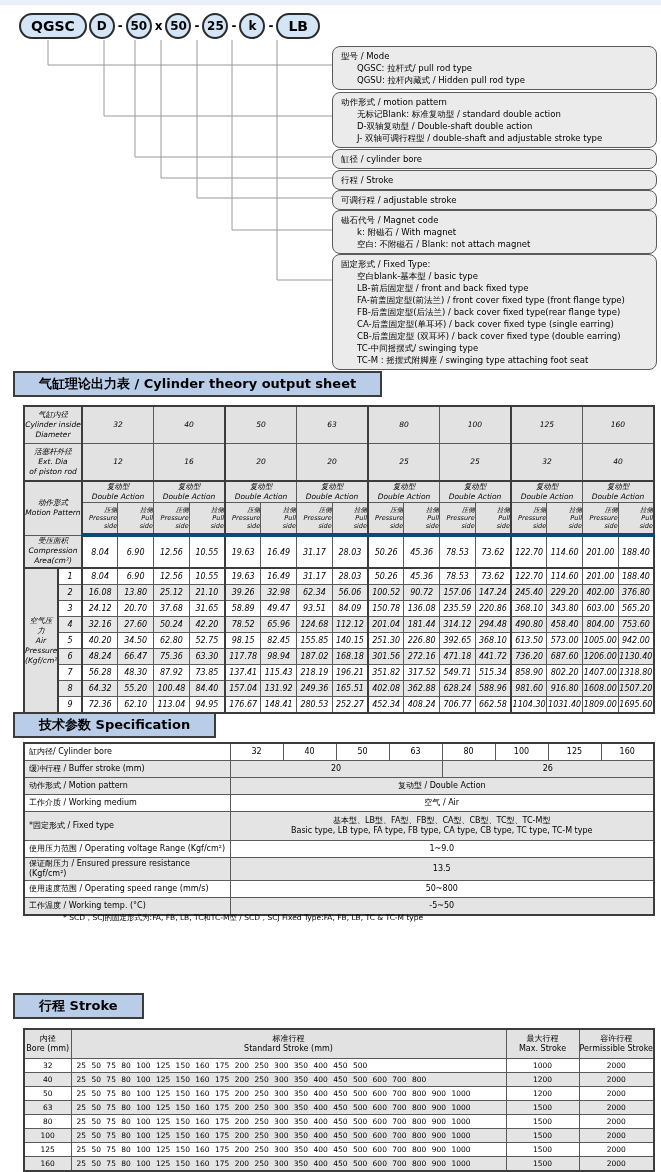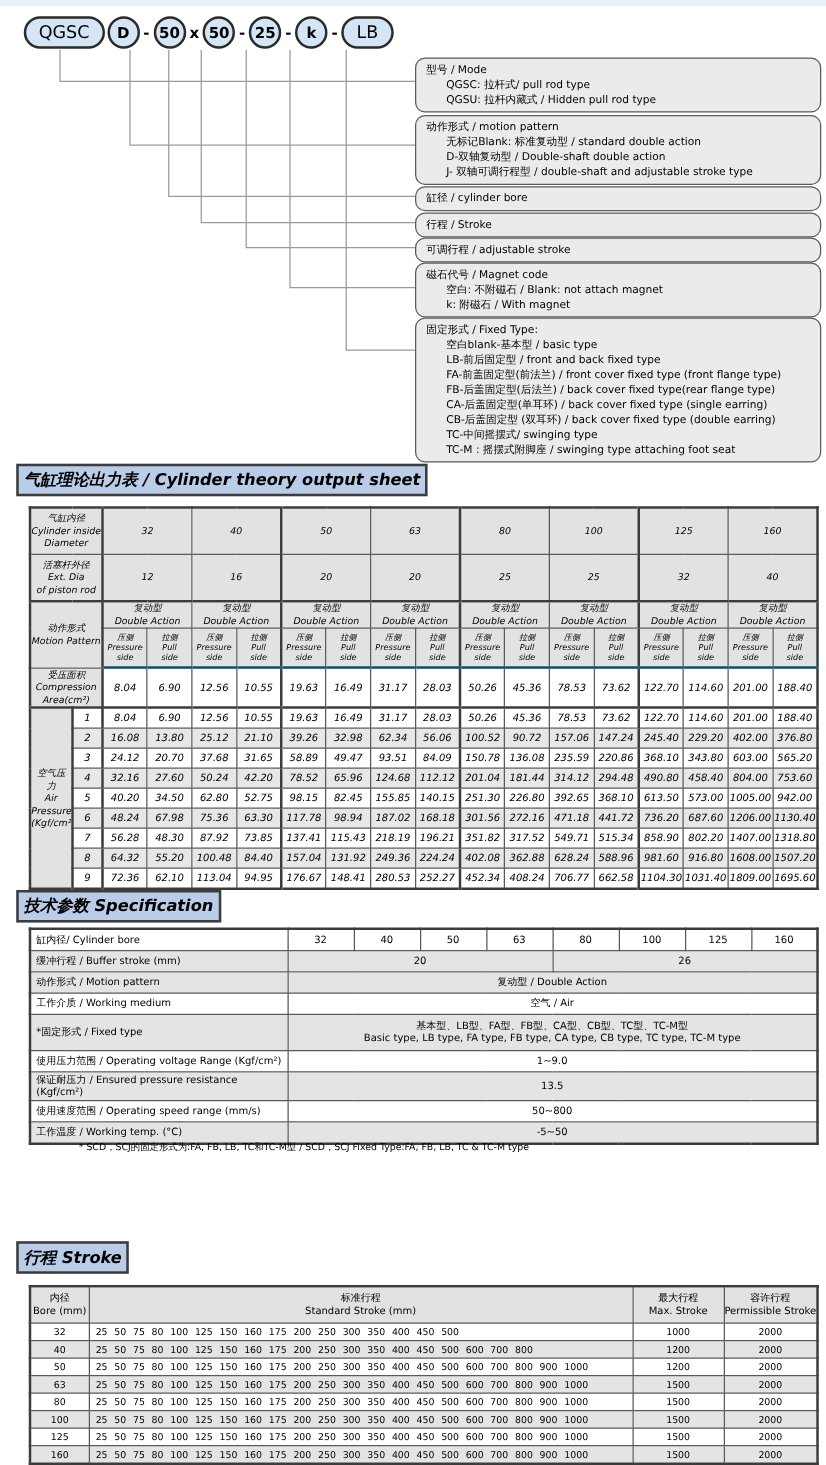"QGSC" .bub-pill { font-weight: normal -> bold }
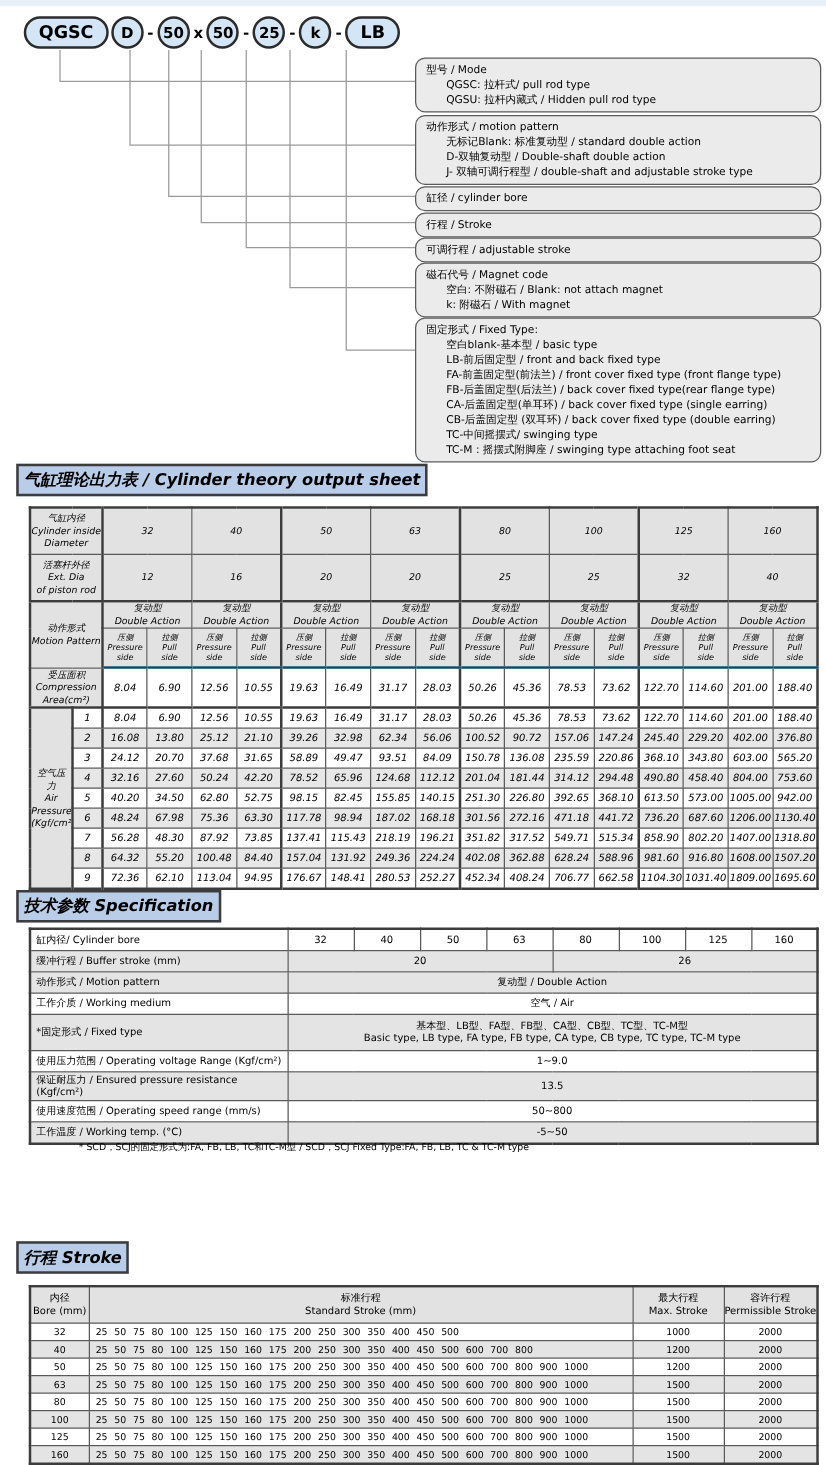"空白: 不附磁石 / Blank: not" div.co-line { order: before "k: 附磁石 / With magnet" -> after "k: 附磁石 / With magnet" }
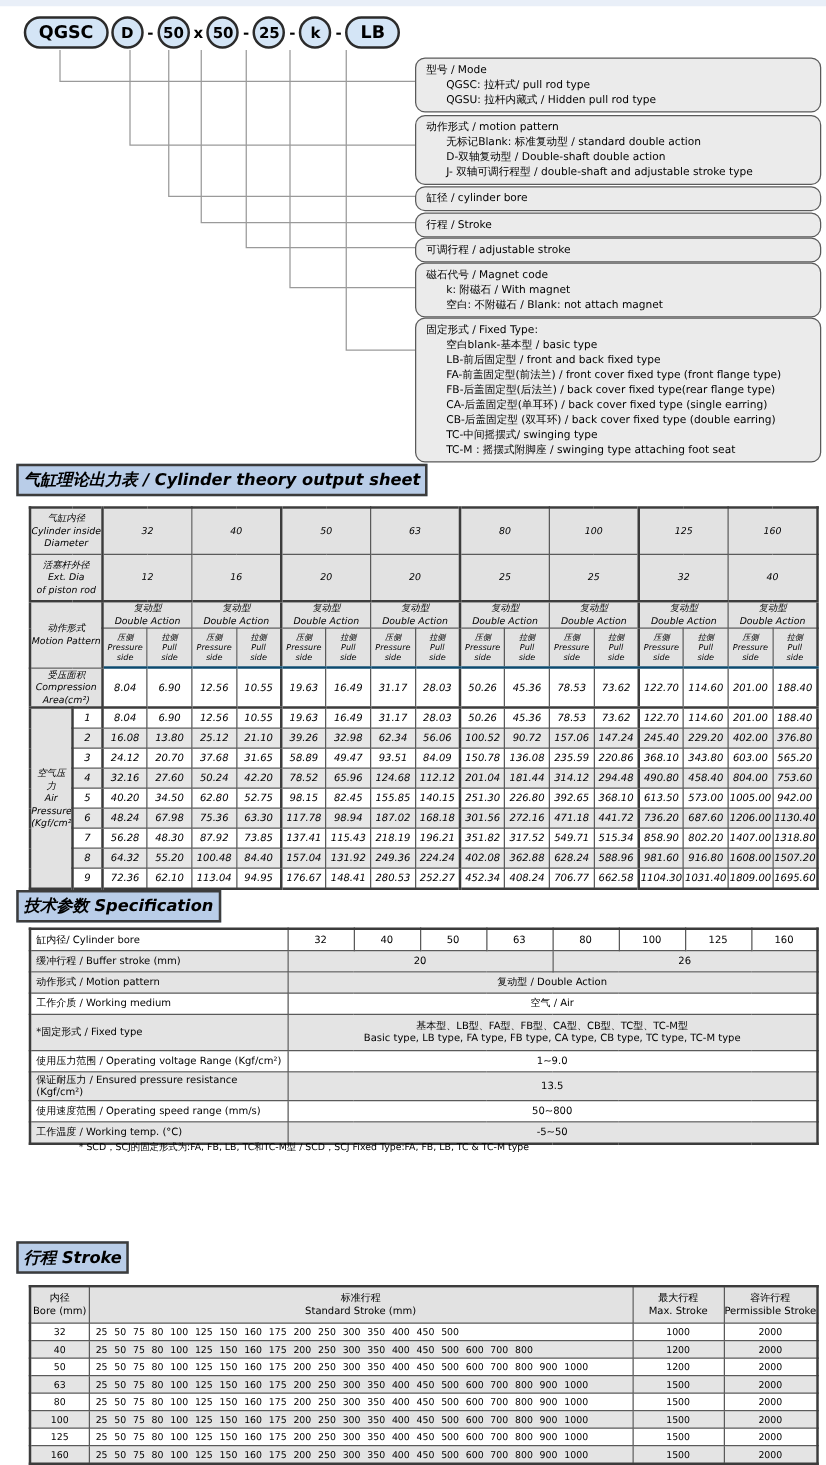"气缸理论出力表 / Cylinder theory output" .section-title { font-style: italic -> none; padding: 2px 4px -> 2px 24px }
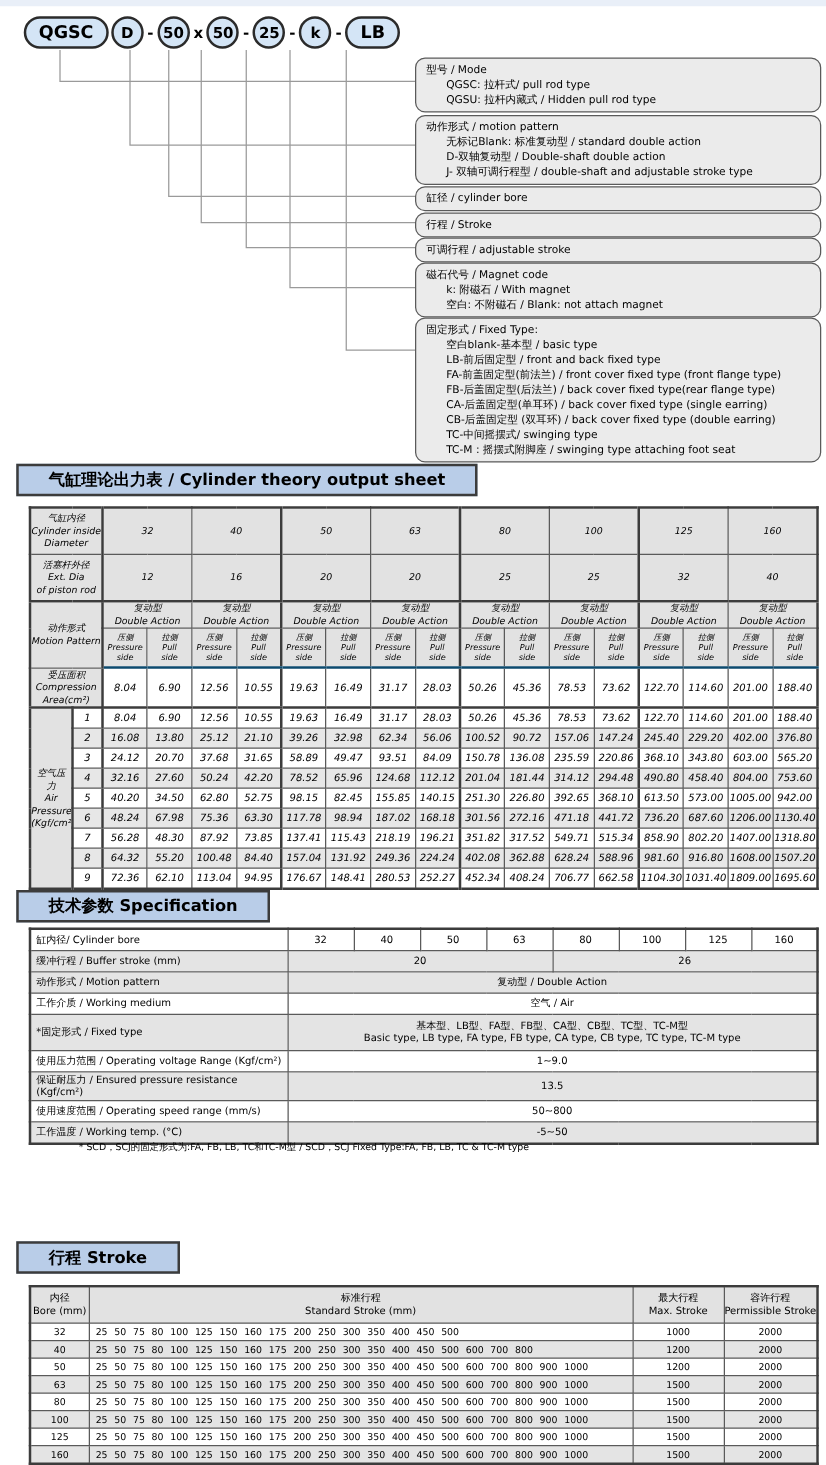"压侧" #theory .hrow4 td { border-bottom: 2px solid #0c4a6e -> 4px solid #0c4a6e; text-align: none -> right }
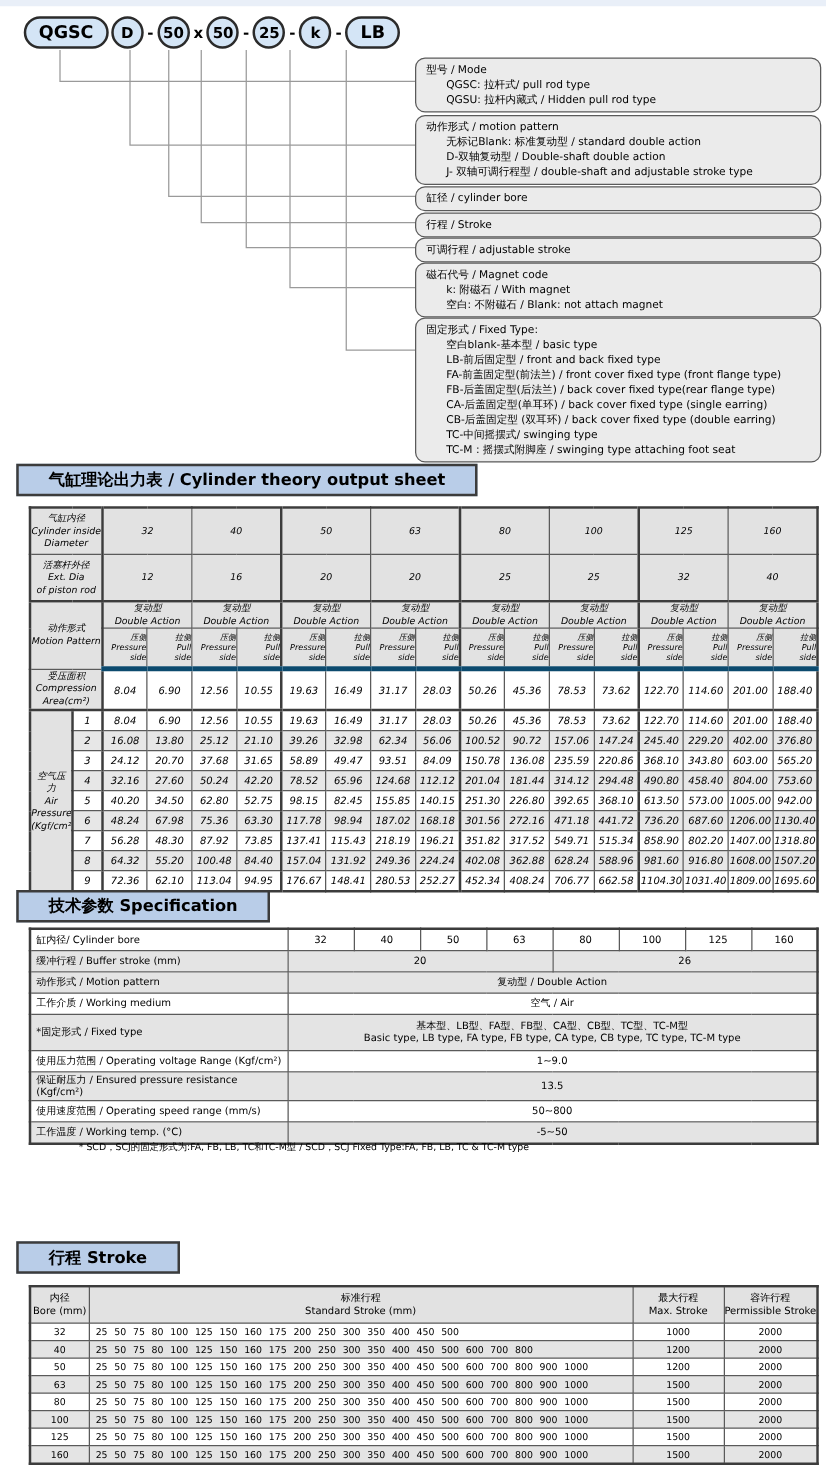"67.98" td { text: 67.98 -> 66.47 }
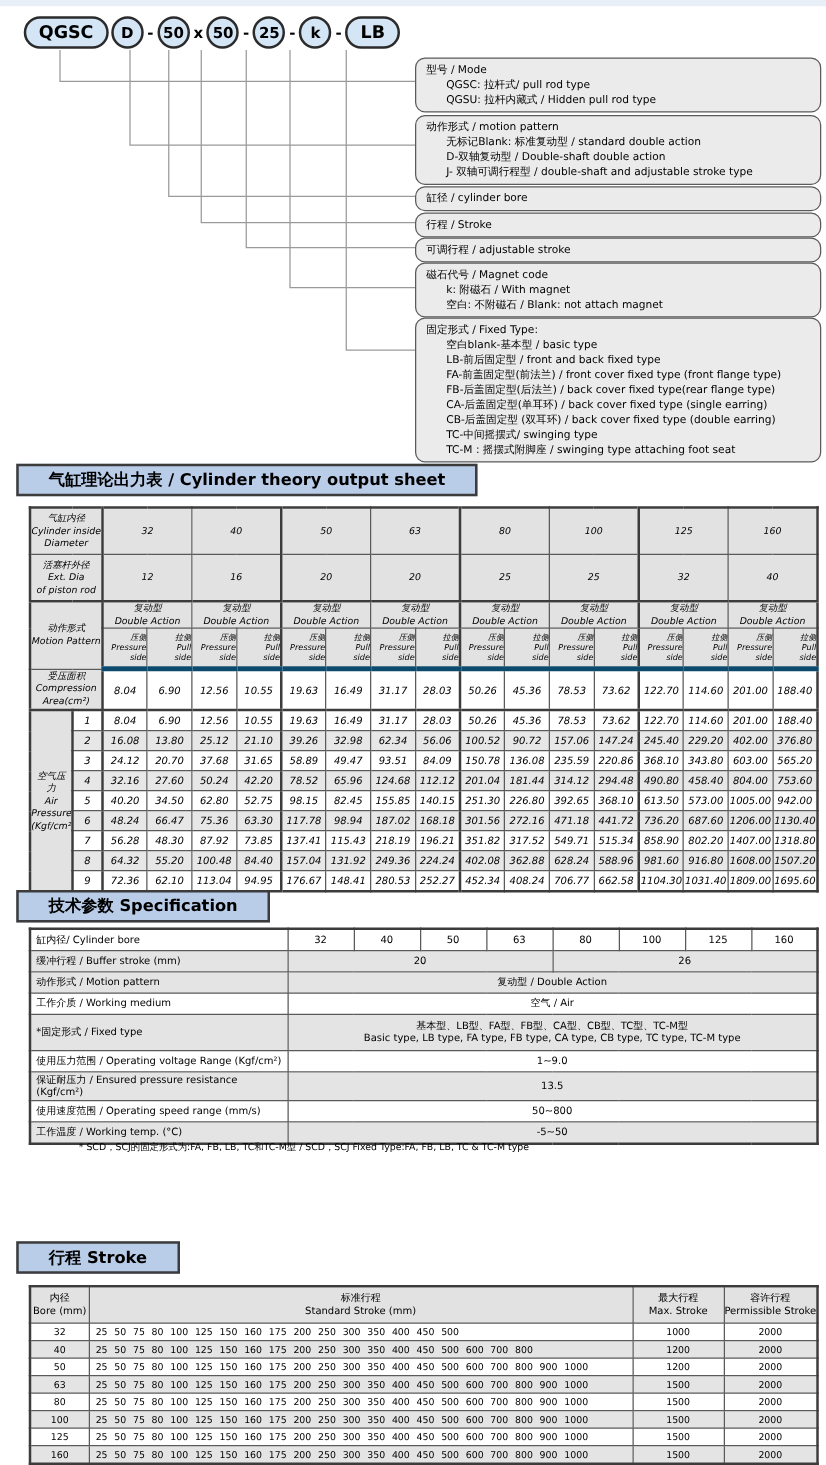"224.24" td { text: 224.24 -> 165.51 }
